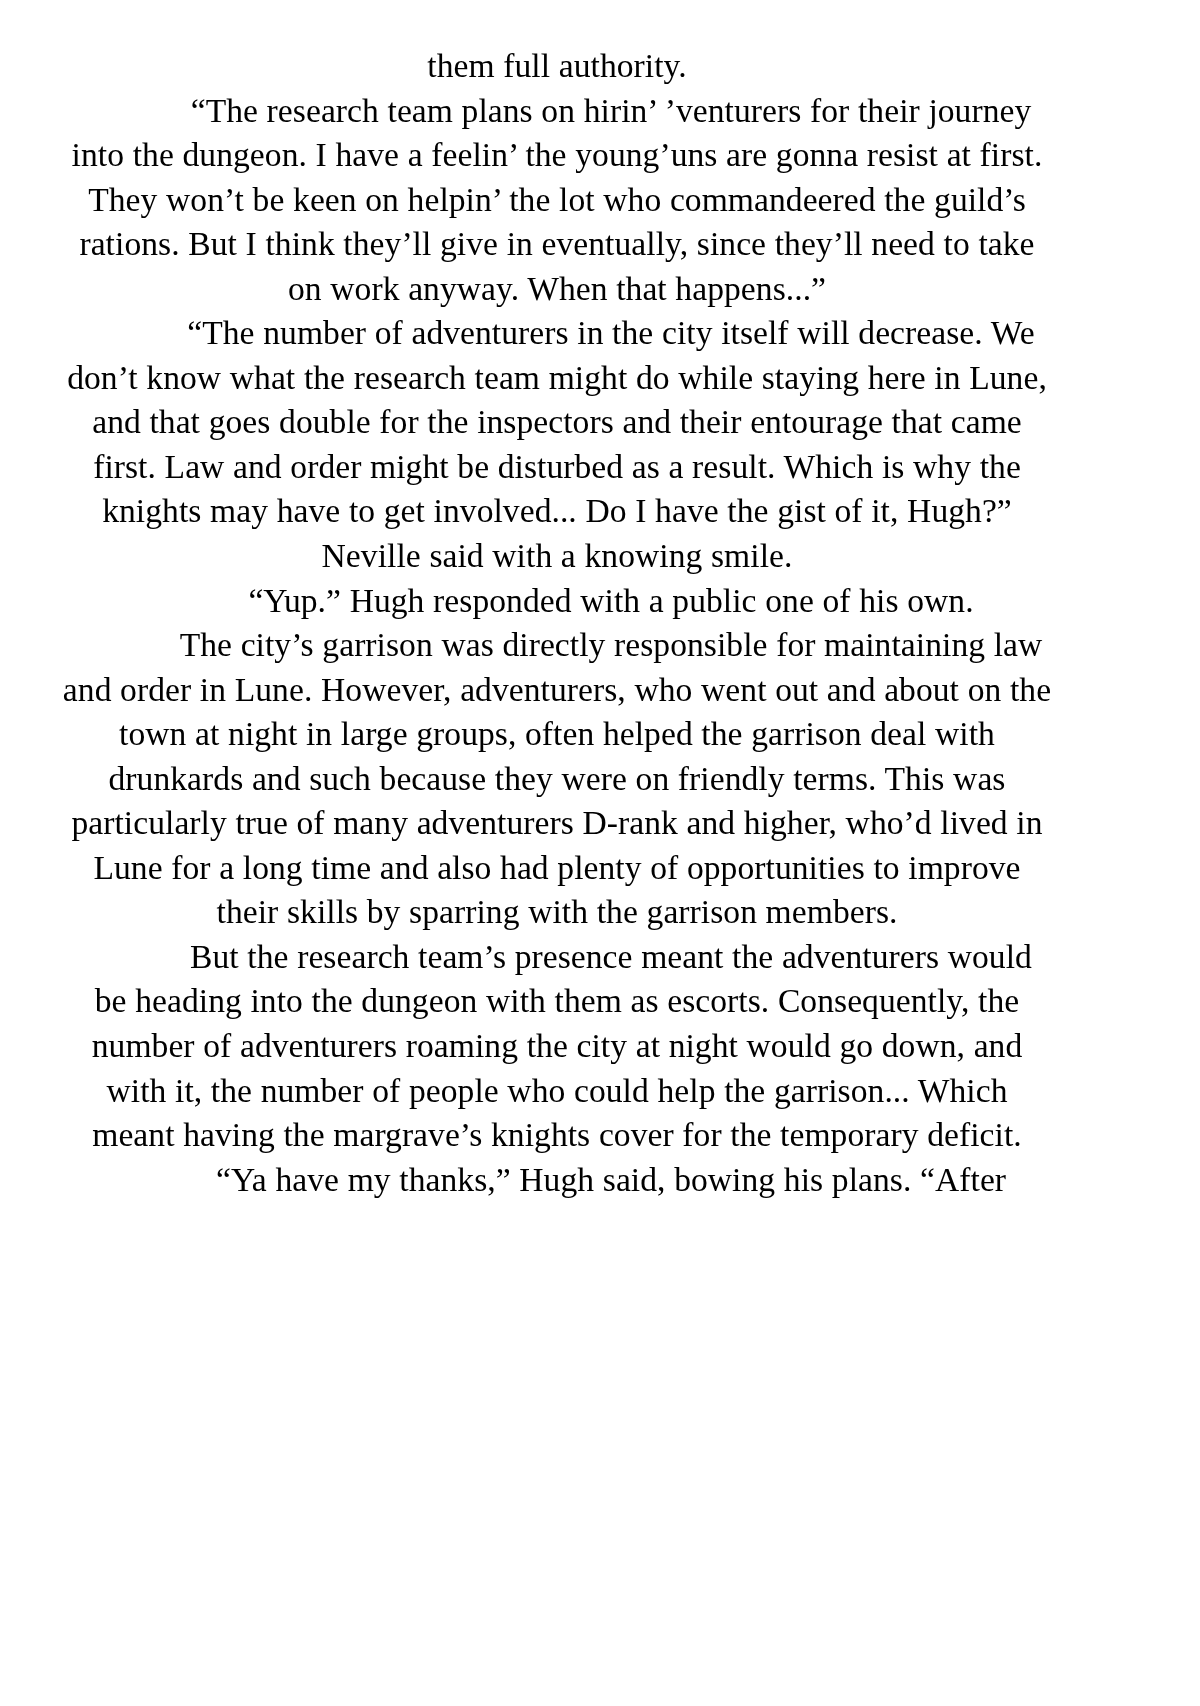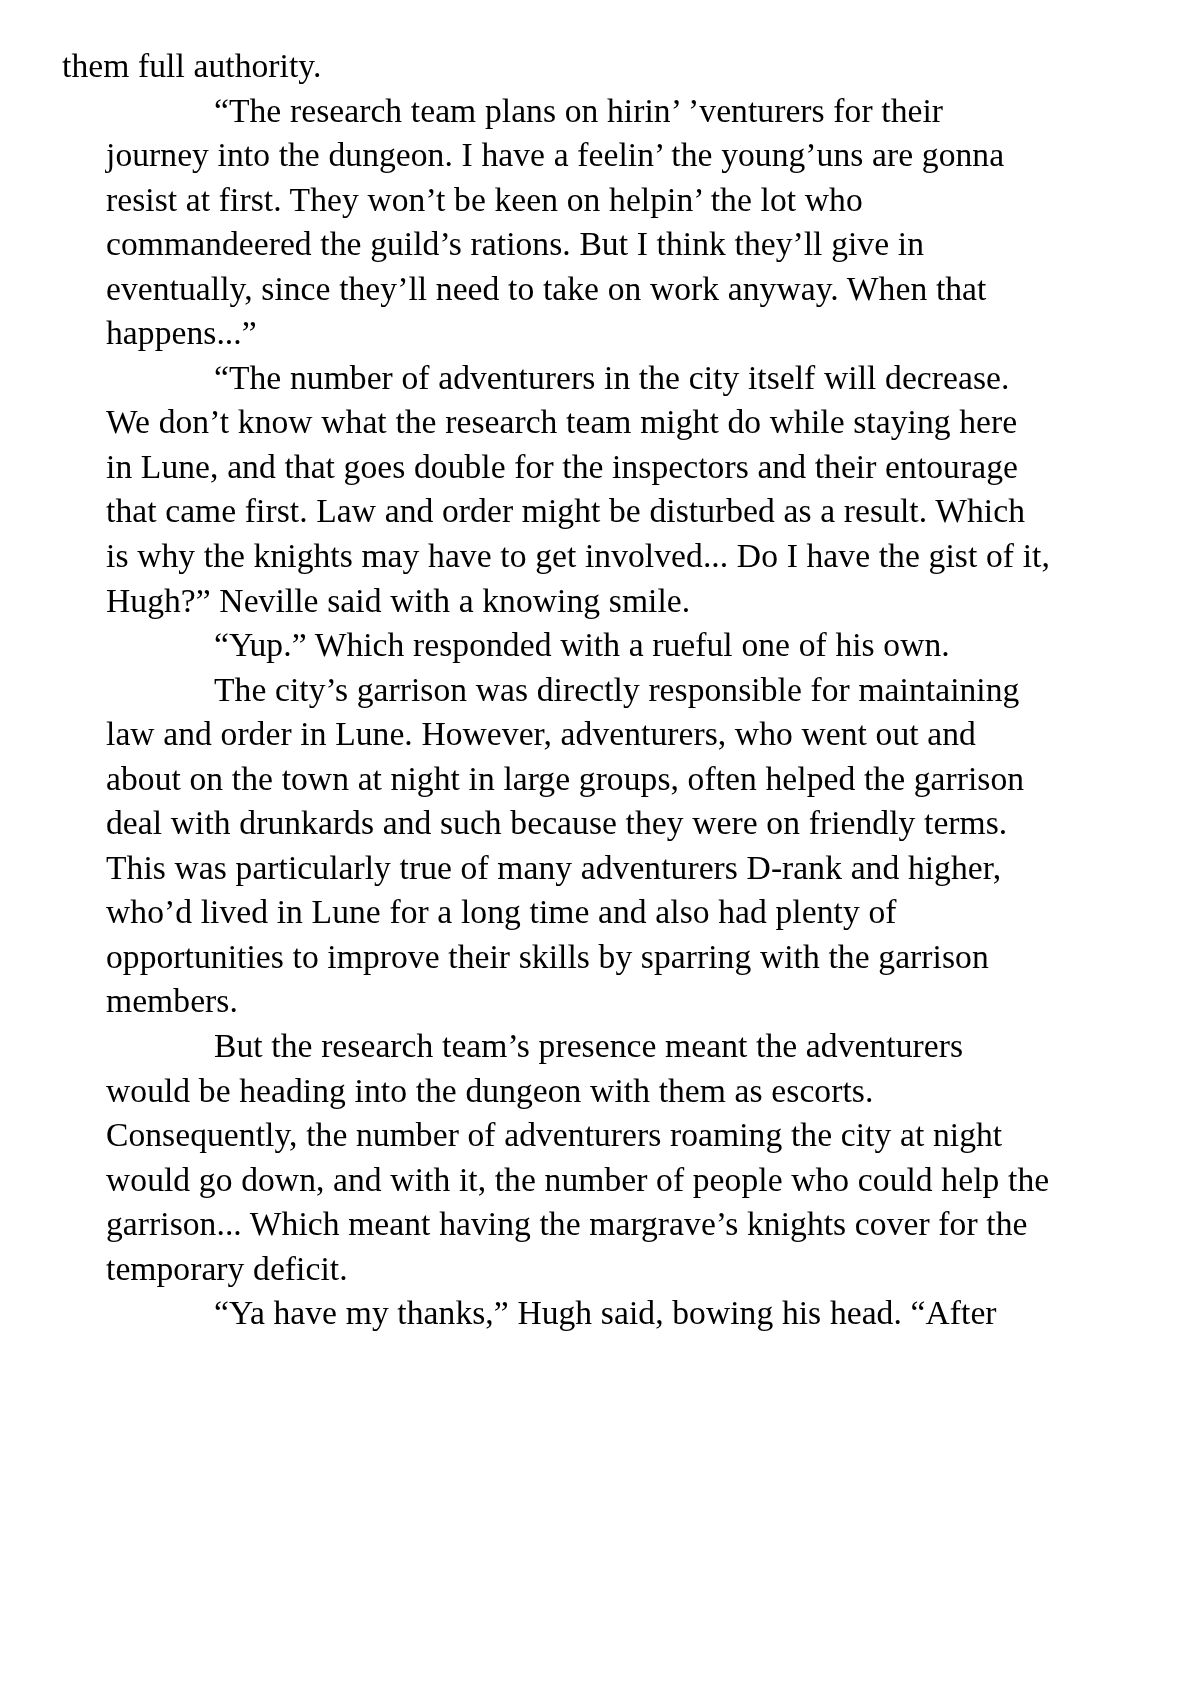"them full authority." p.para { text-align: left -> center }
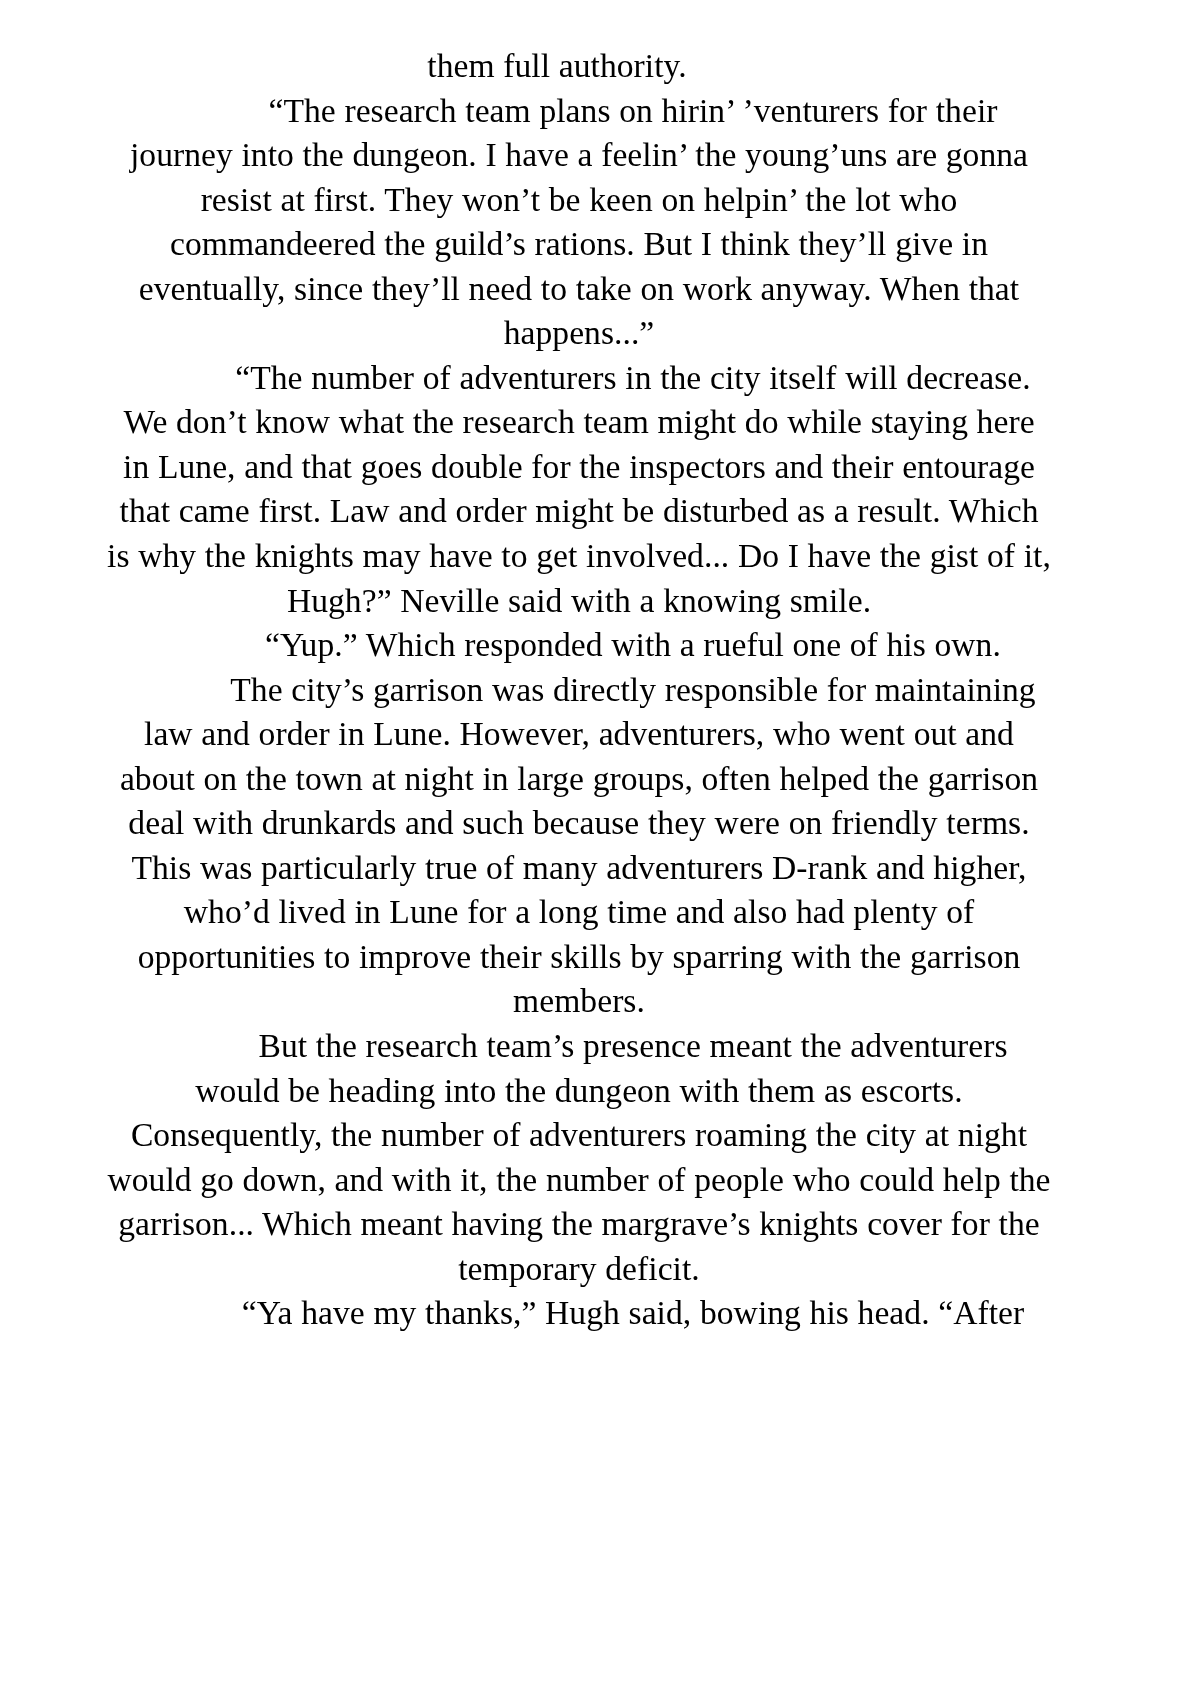"“The research team plans on" p.para.indented { margin-left: 44px -> none }
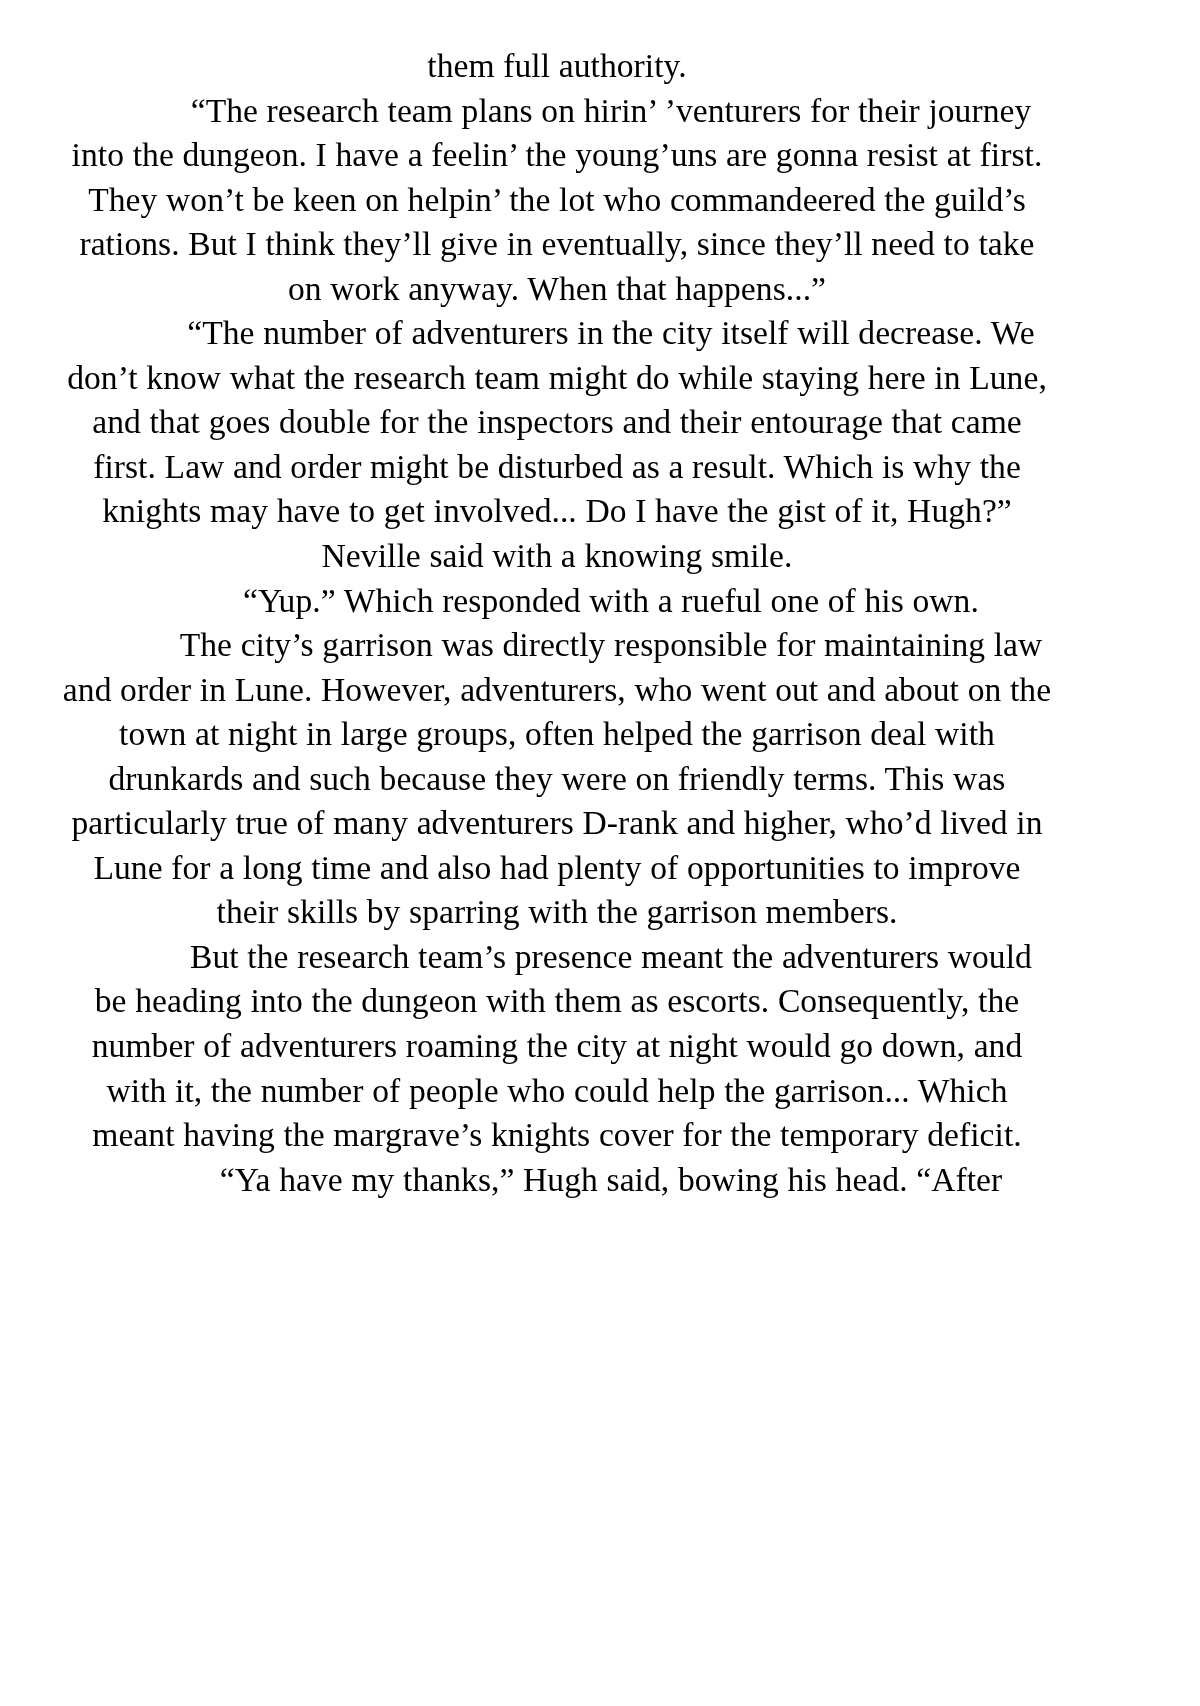"“Yup.” Which responded with a" p.para { text: Which responded with a rueful -> Hugh responded with a public }
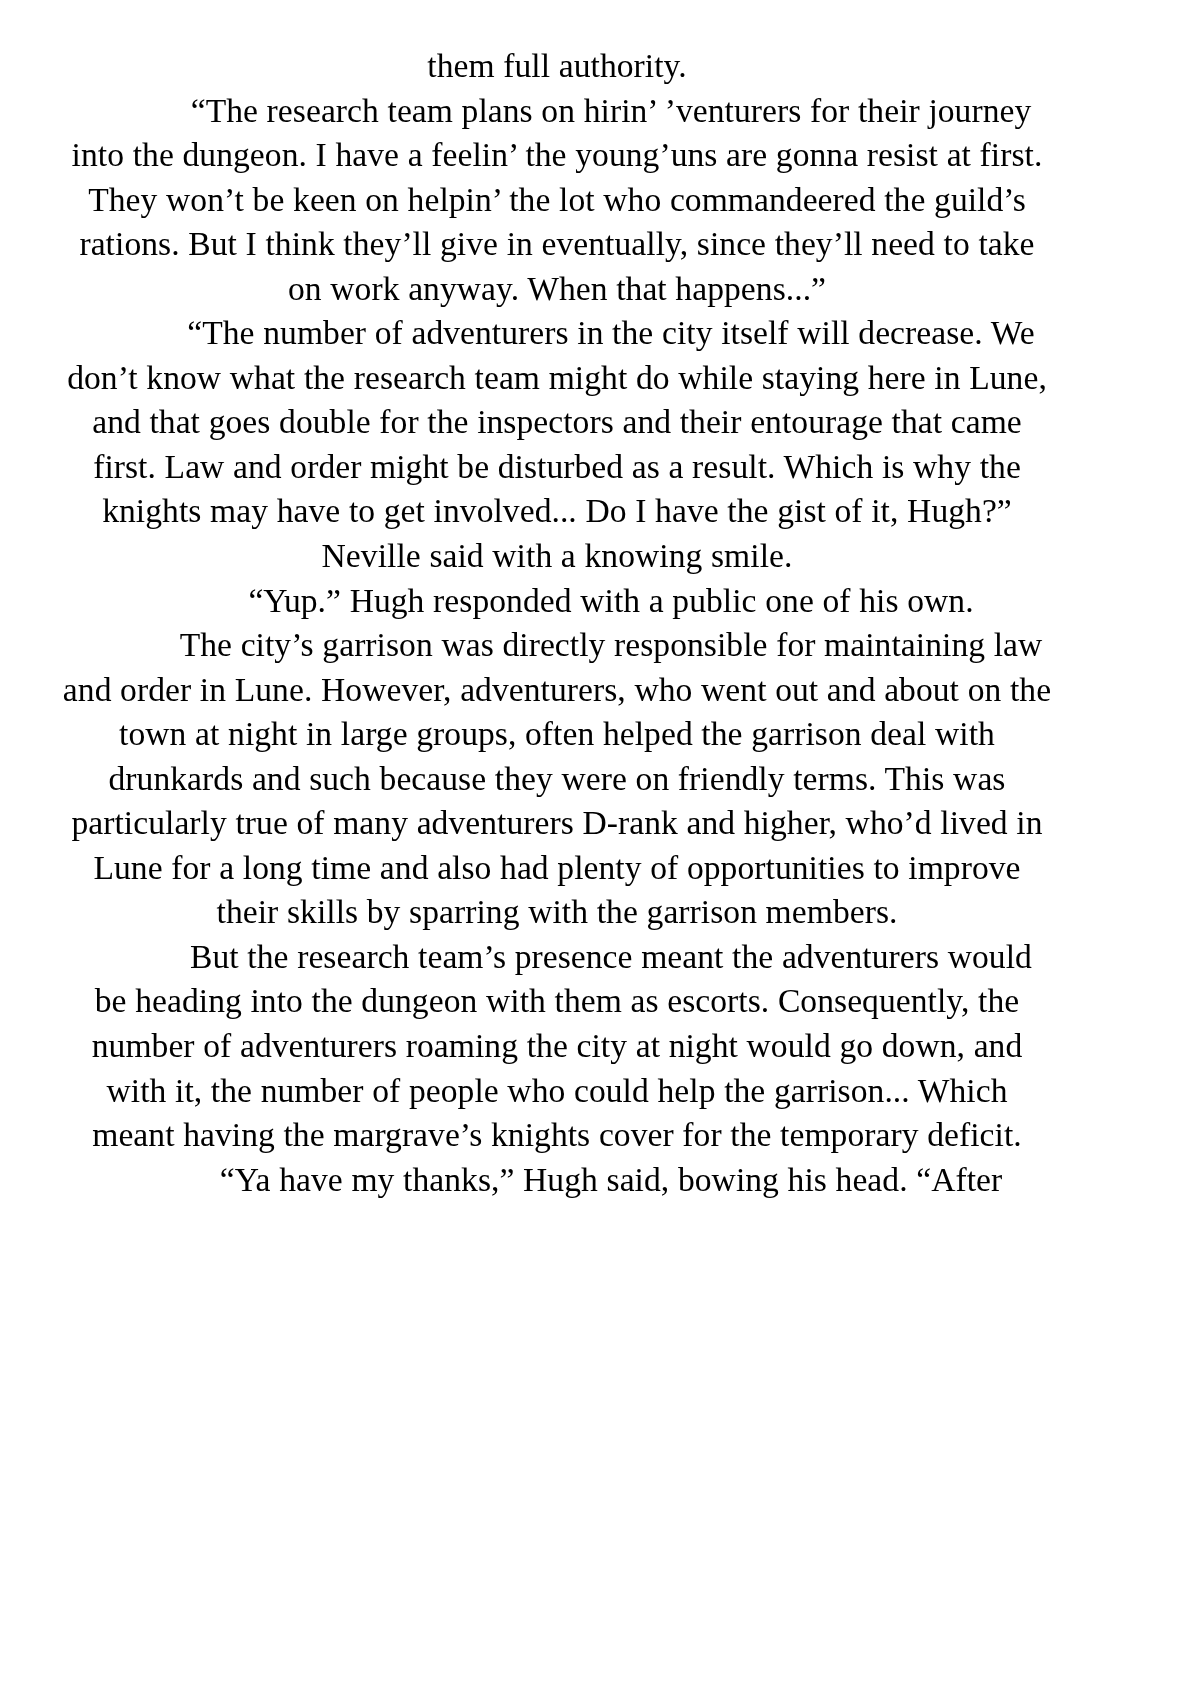"“Ya have my thanks,” Hugh" p.para { text: head -> plans }
